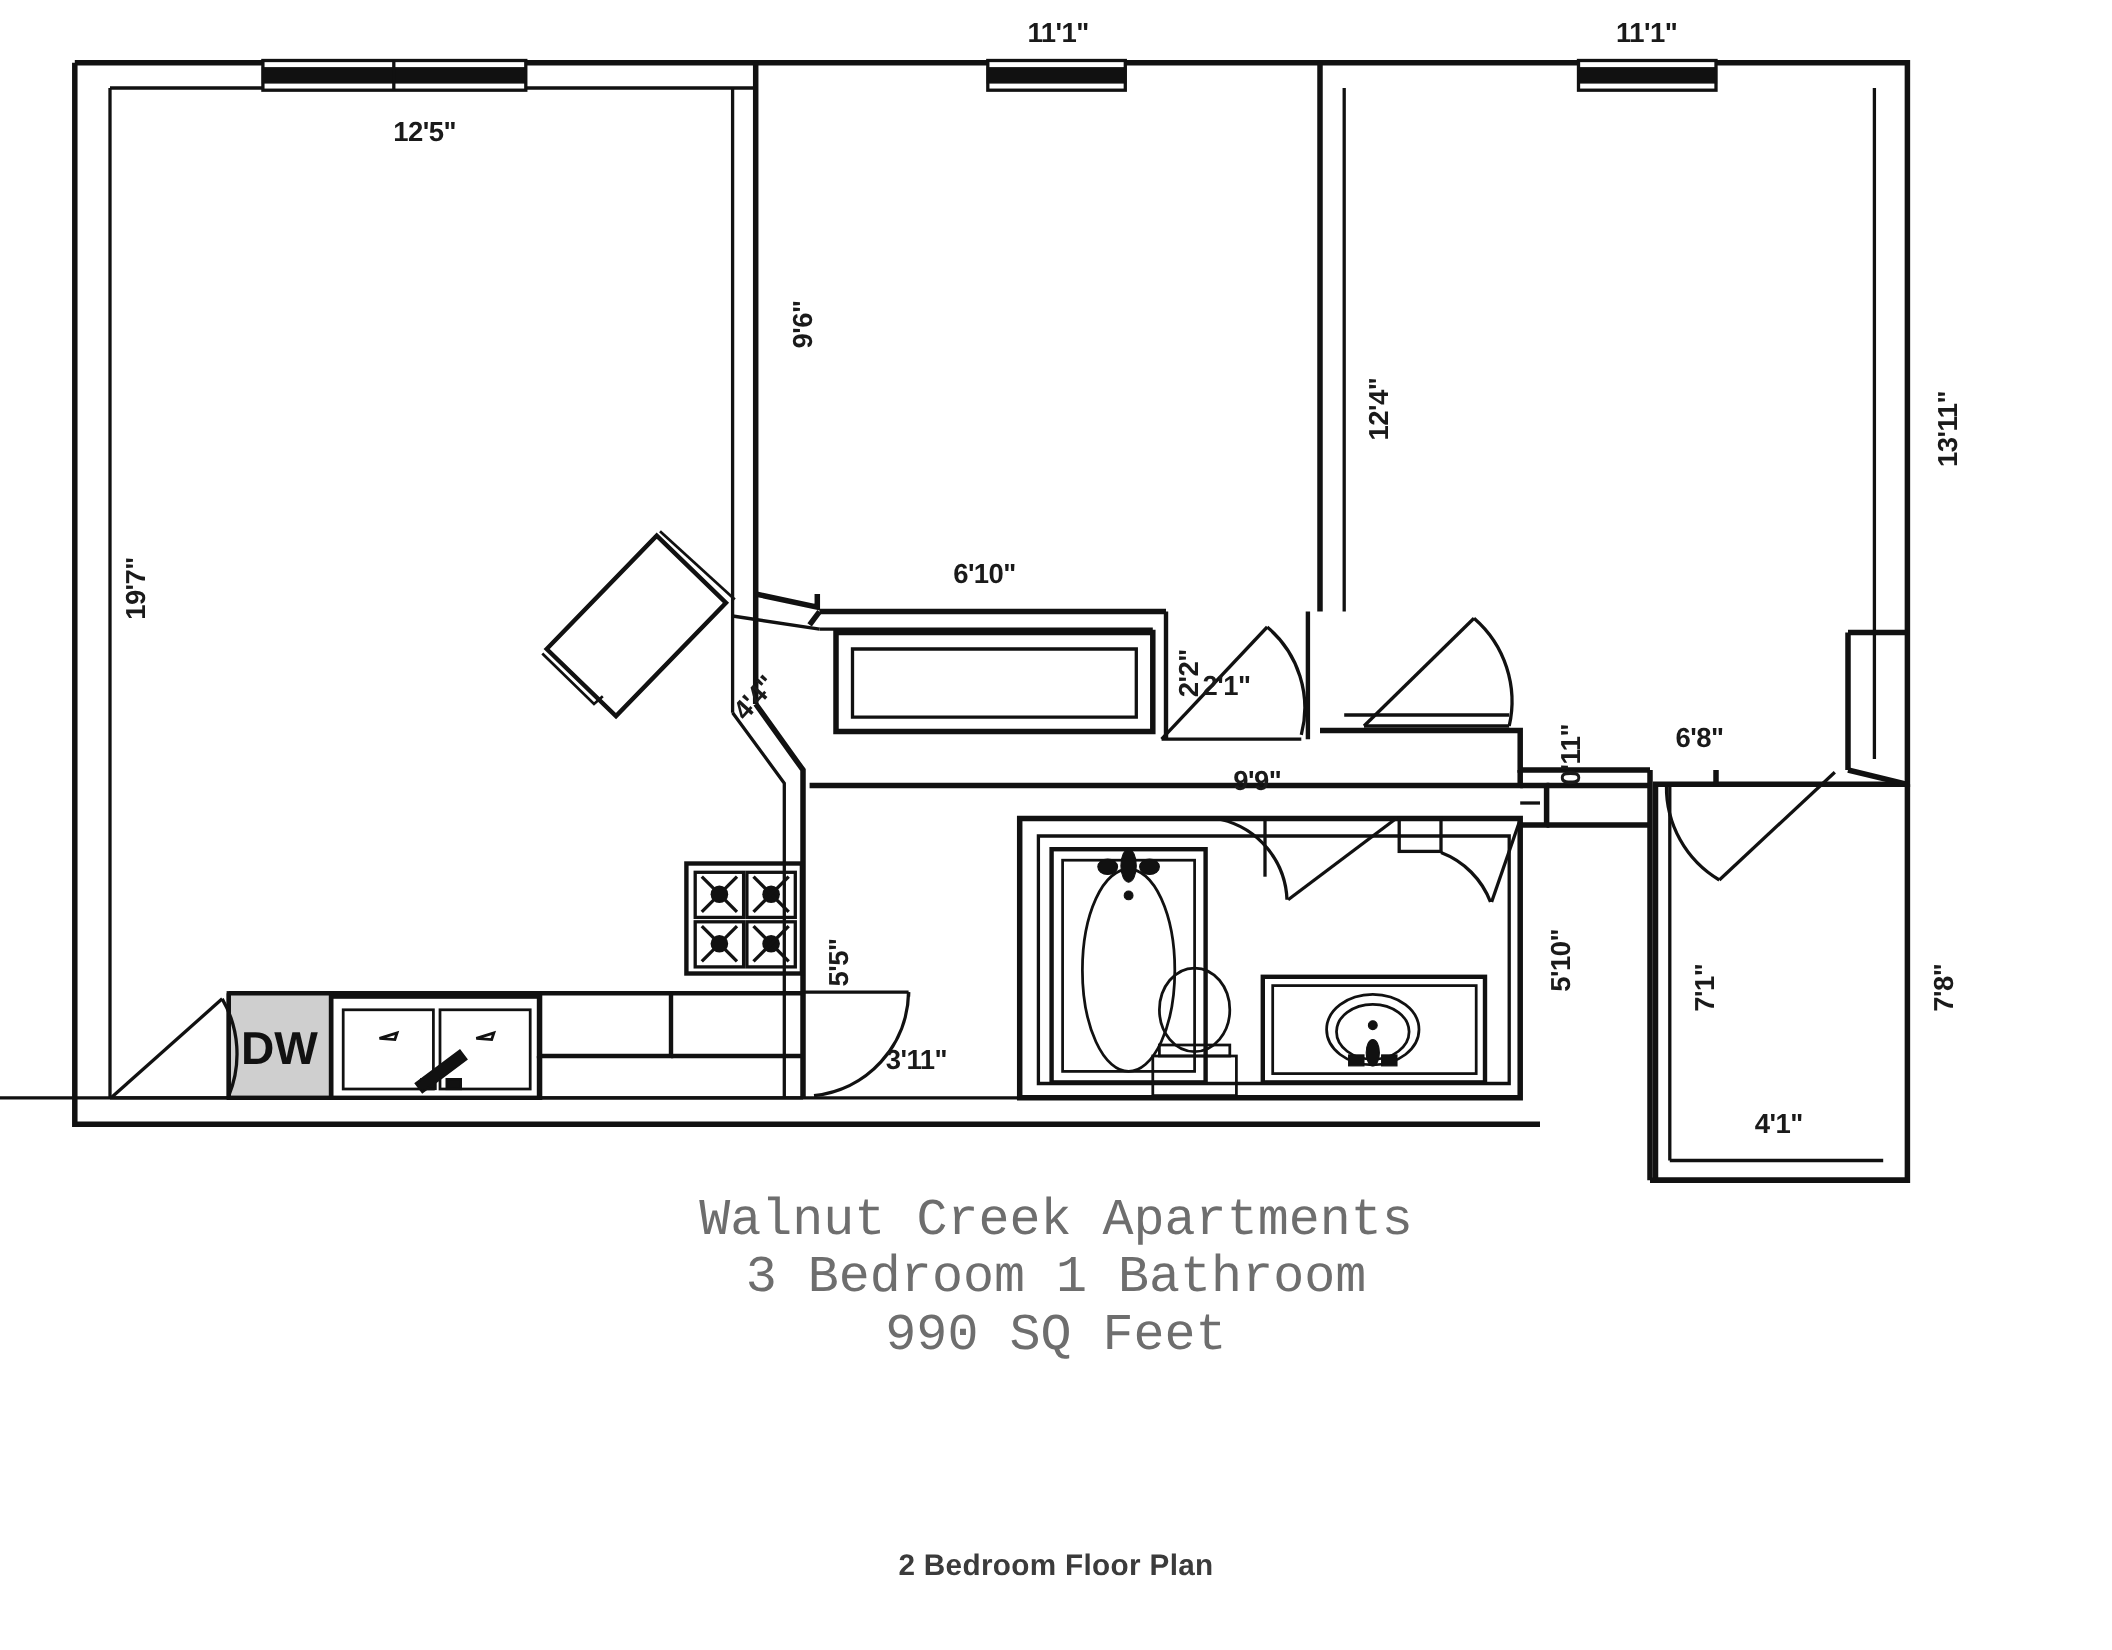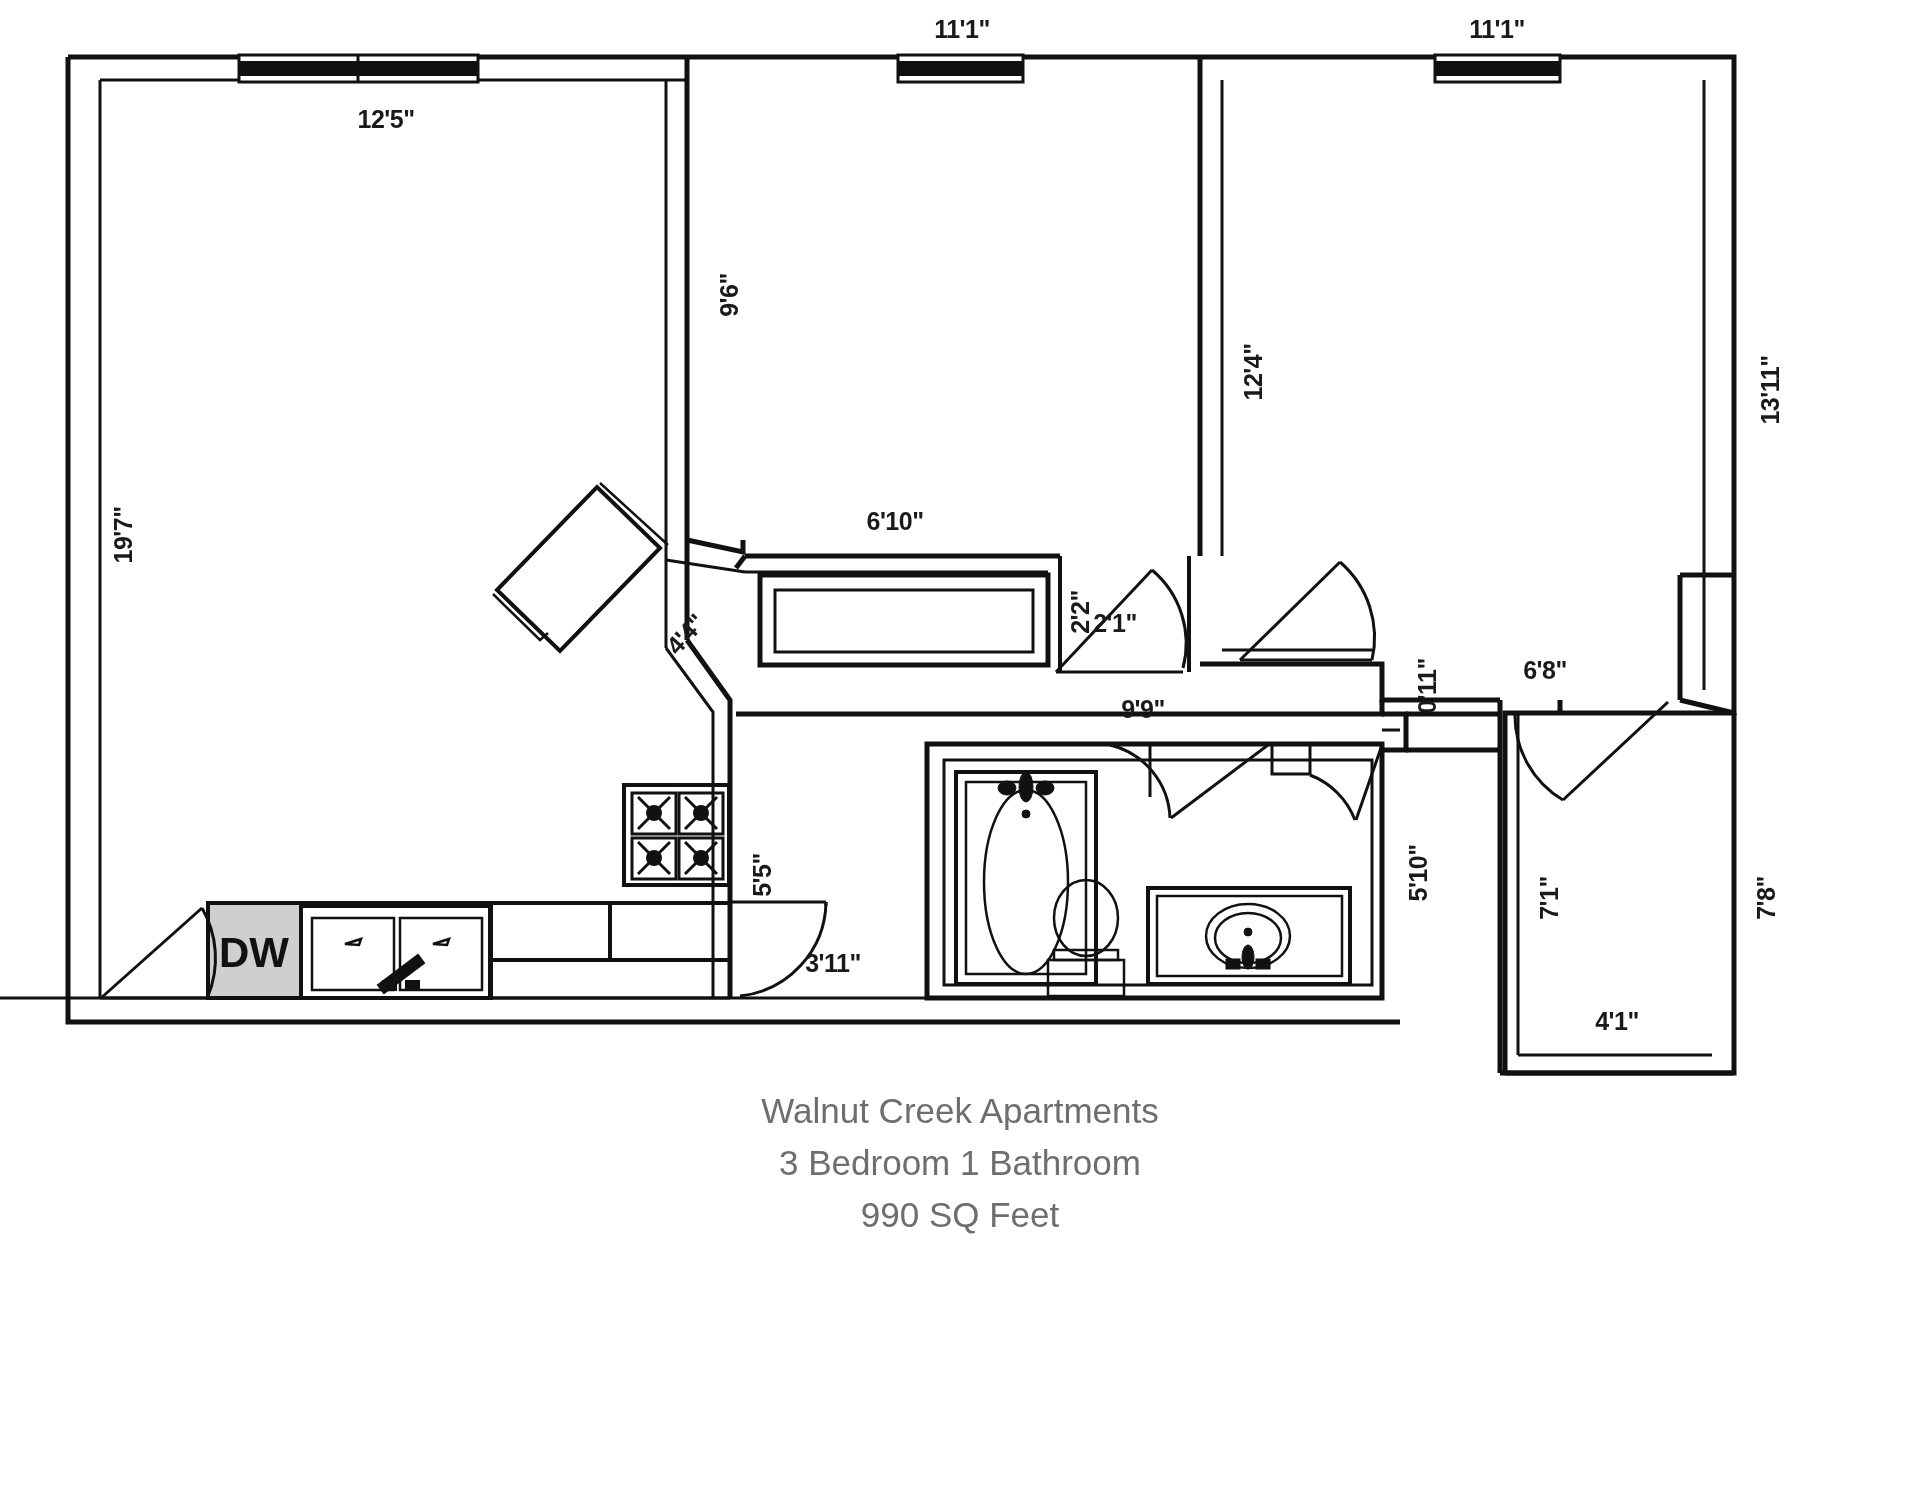"Walnut Creek Apartments" .caption-line { font-family: Liberation Sans, sans-serif -> Liberation Mono, monospace; font-size: 35px -> 47px }
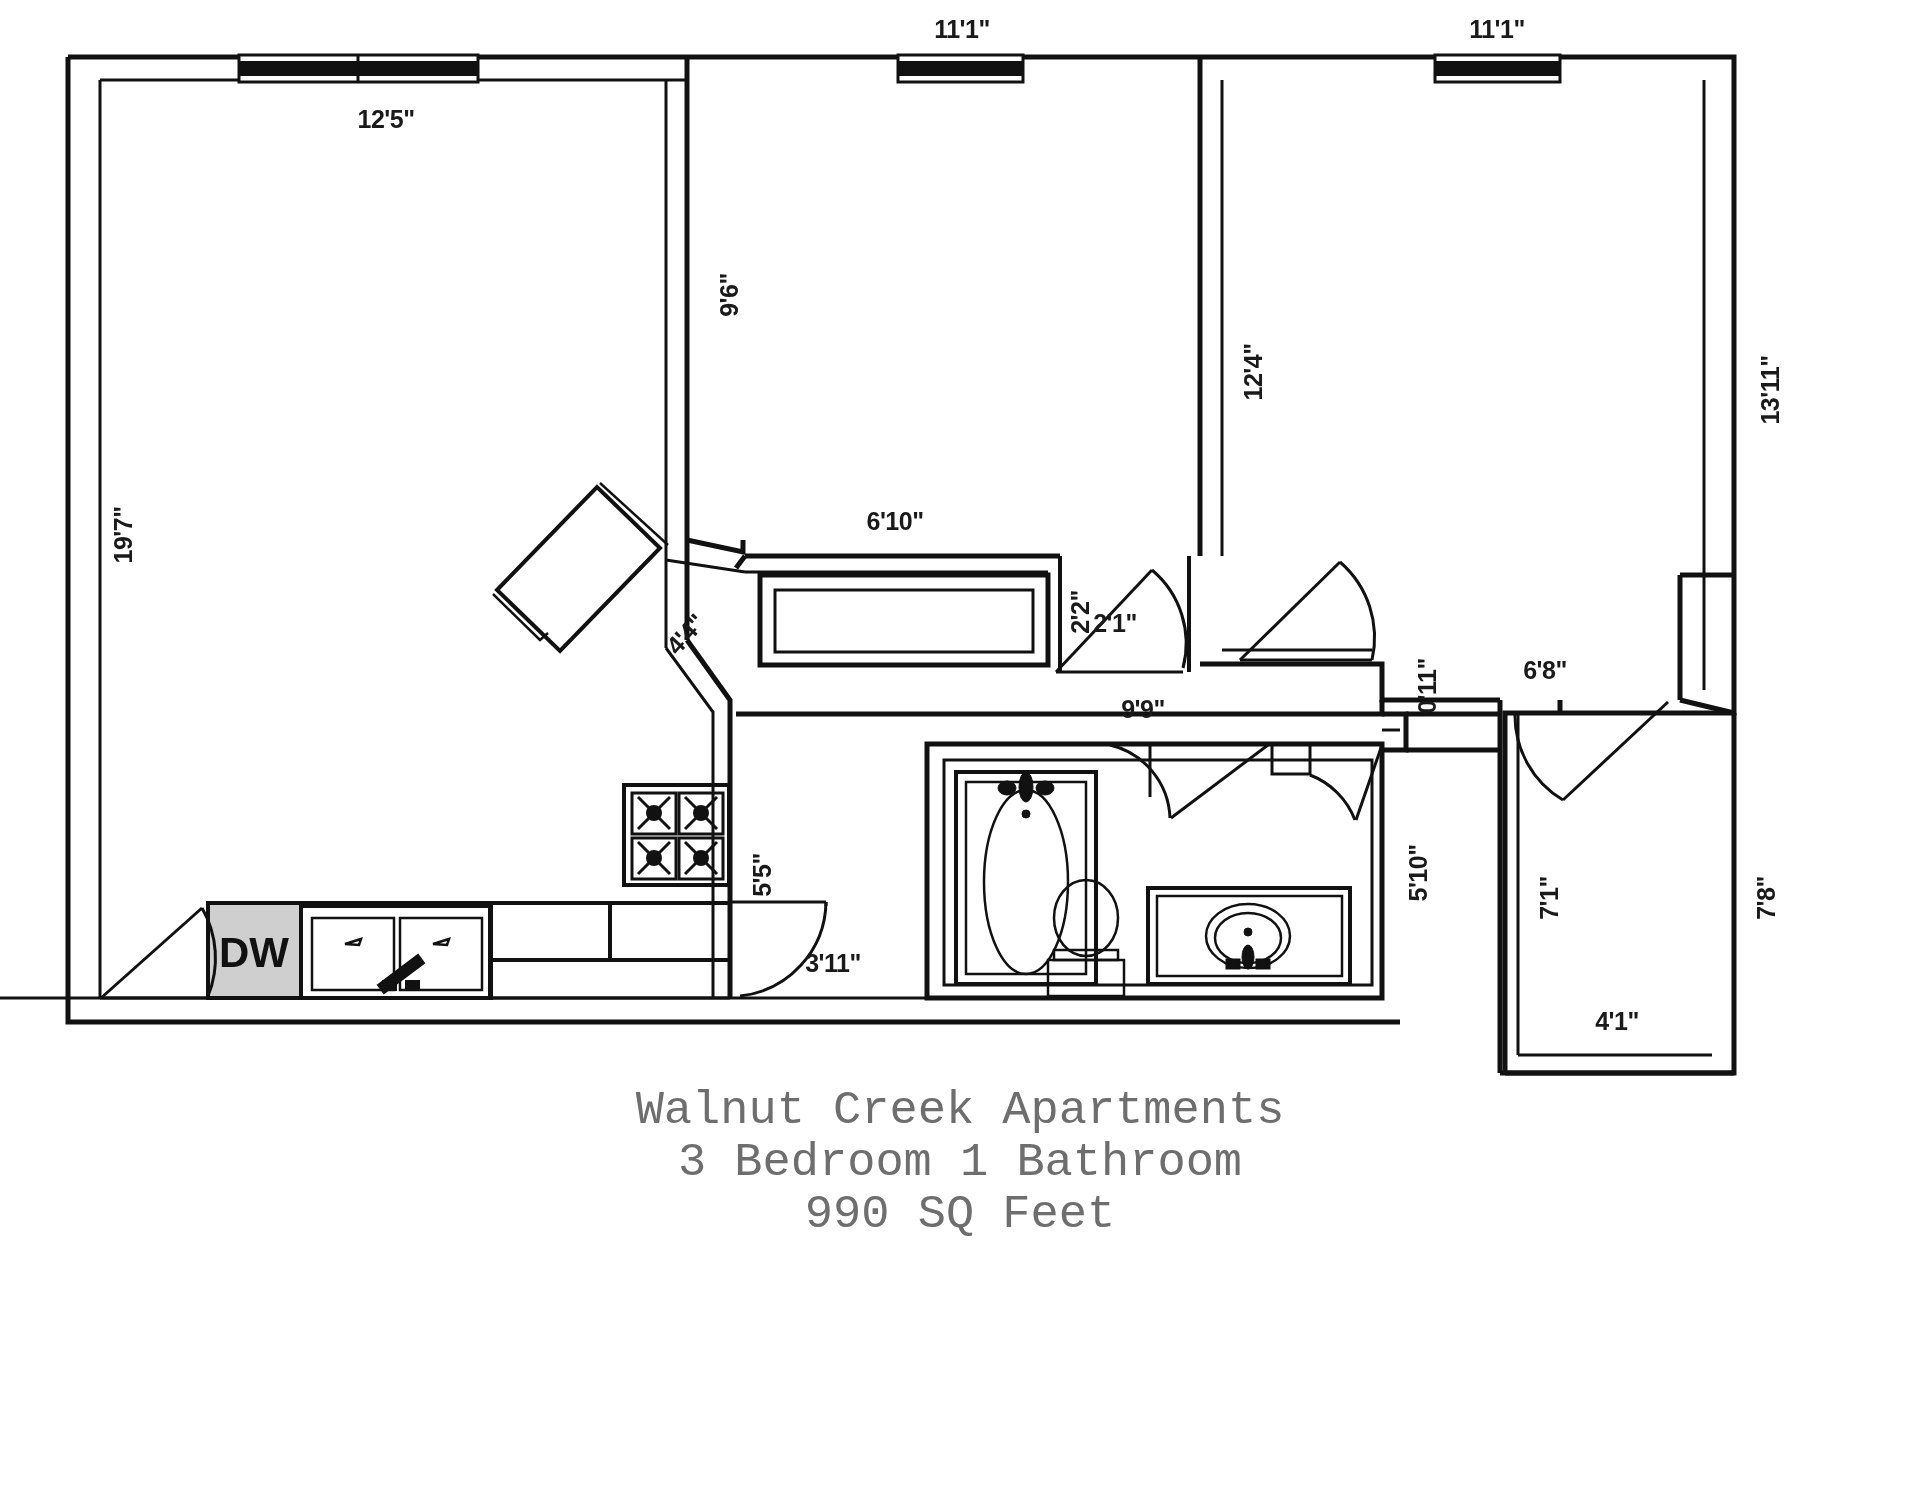"2 Bedroom Floor Plan" div.plan-title { html: none -> <div>2 Bedroom Floor Plan</div> }
